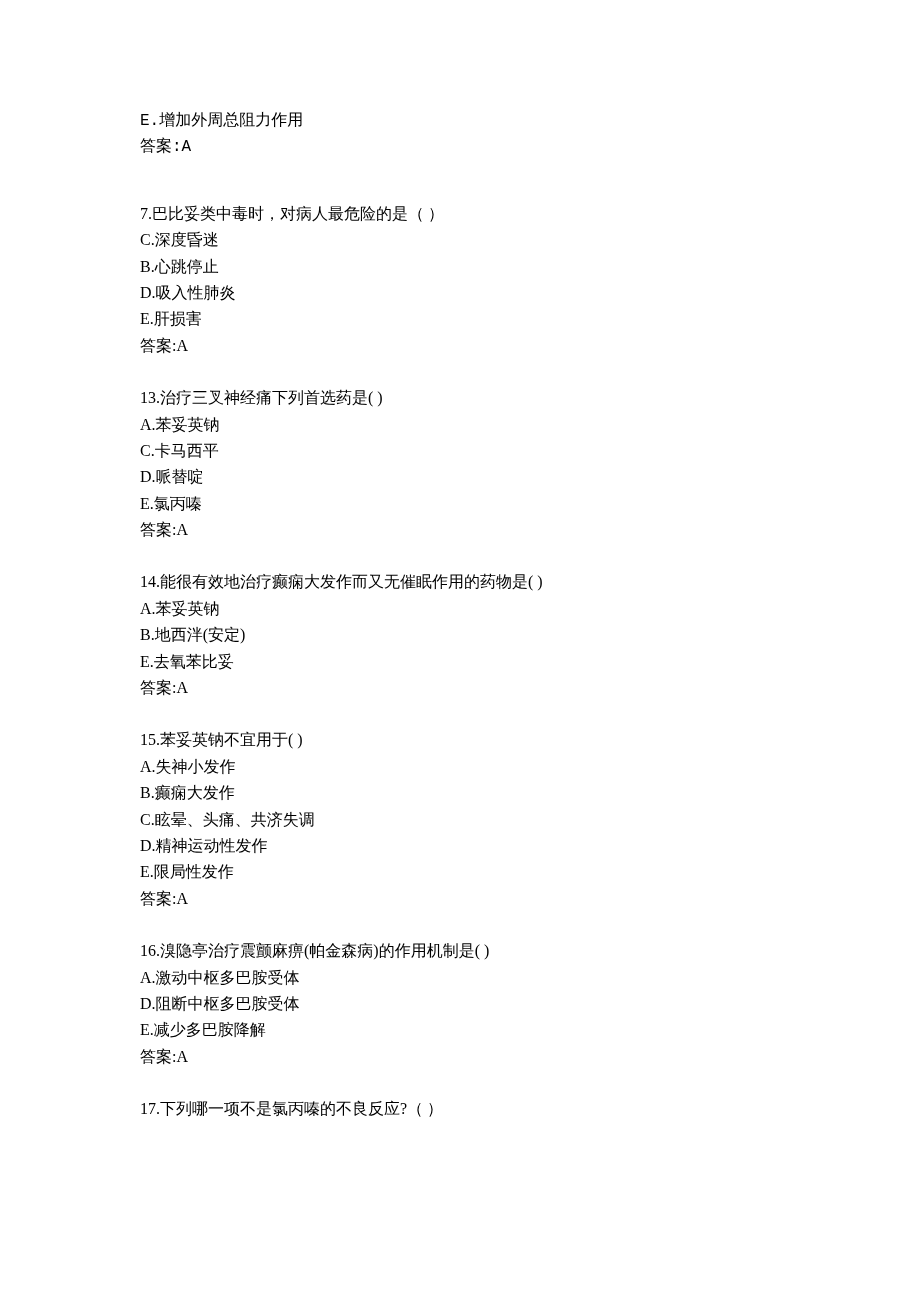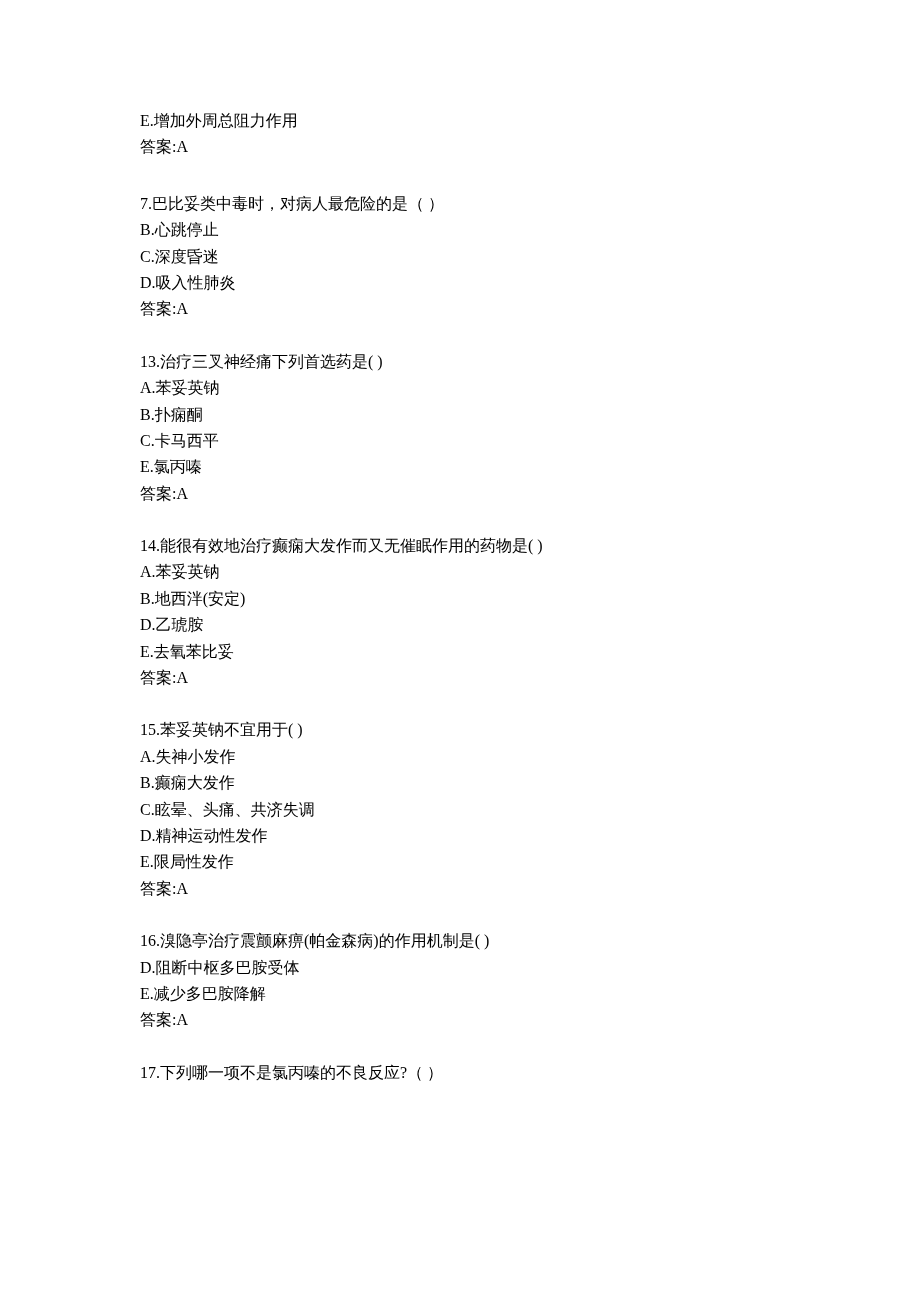"E.增加外周总阻力作用" .partial-question { font-family: none -> Liberation Mono, monospace; margin-bottom: 30px -> 40px }
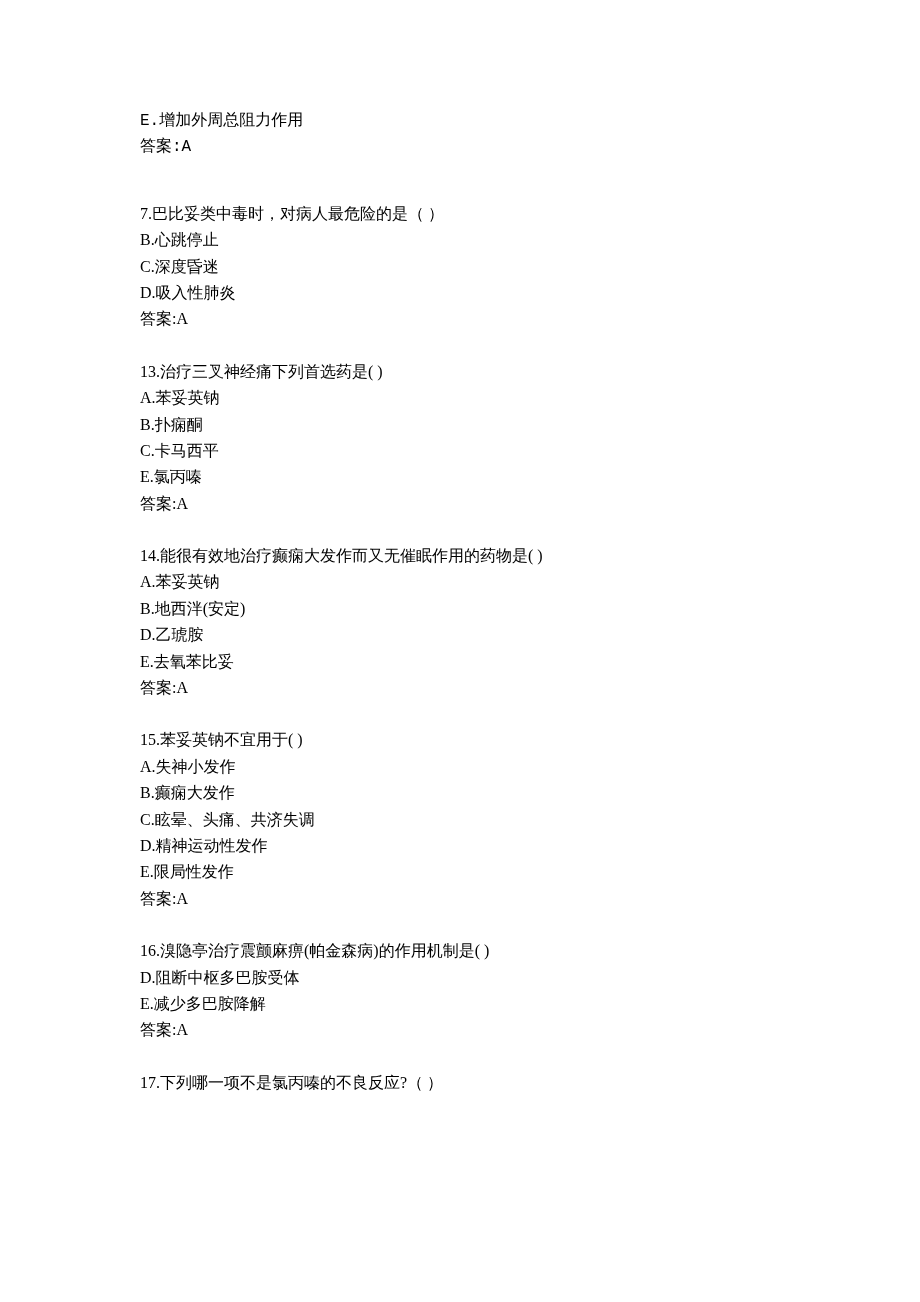"B.心跳停止" div.line { order: before "C.深度昏迷" -> after "C.深度昏迷" }
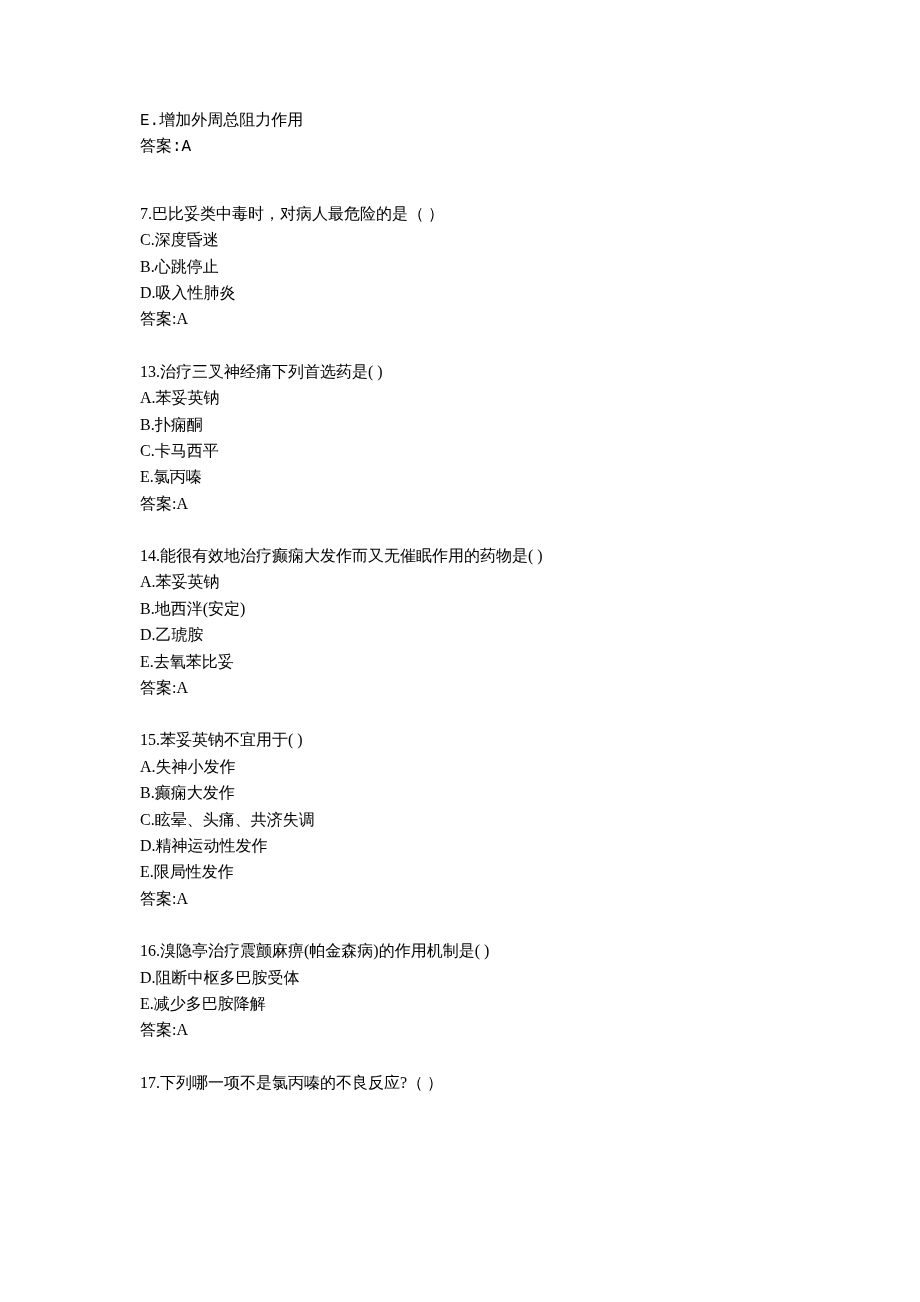"E.肝损害" div.line { html: none -> <div>E.肝损害</div> }
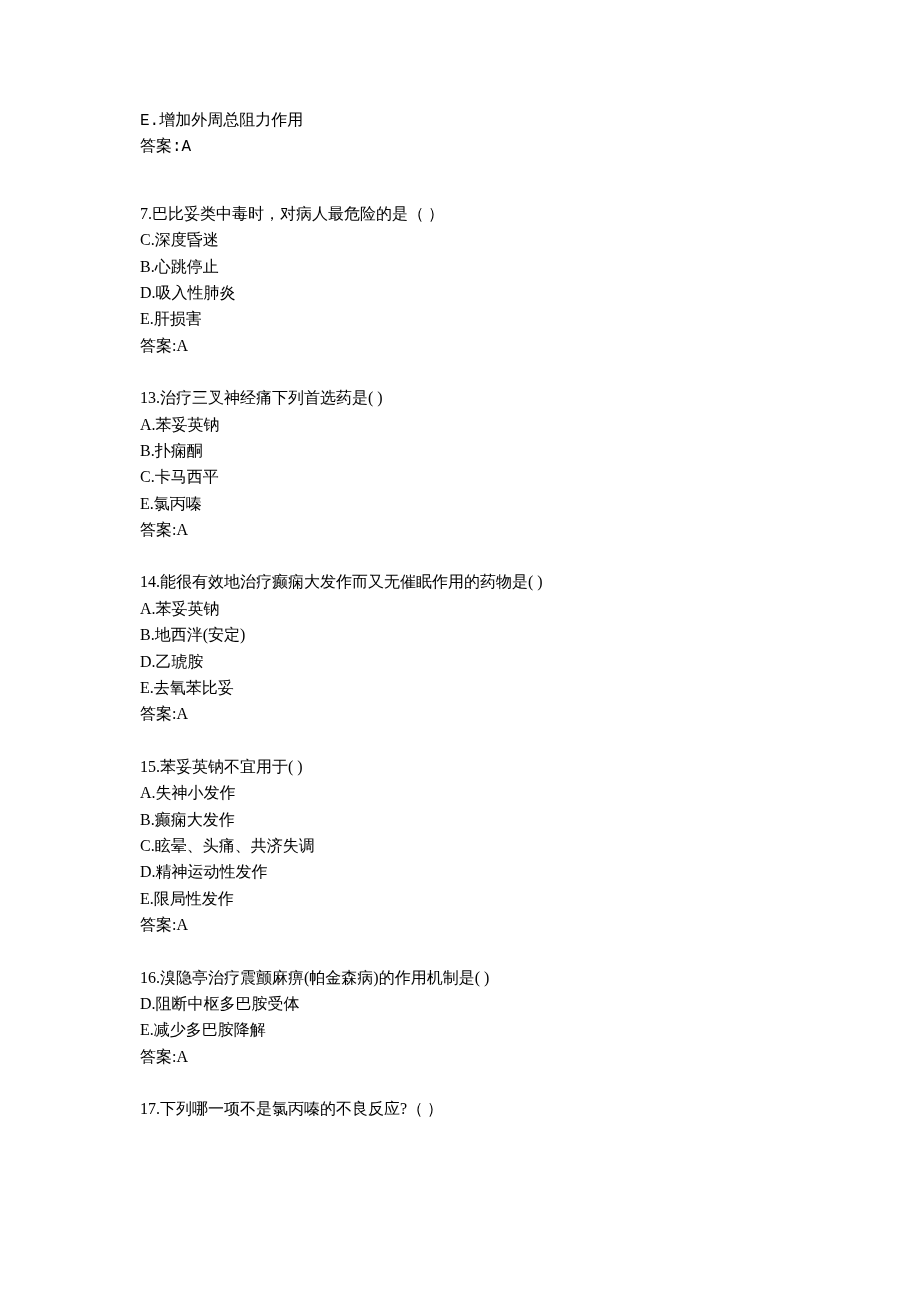"B.扑痫酮" div.line { html: <div>B.扑痫酮</div> -> none }
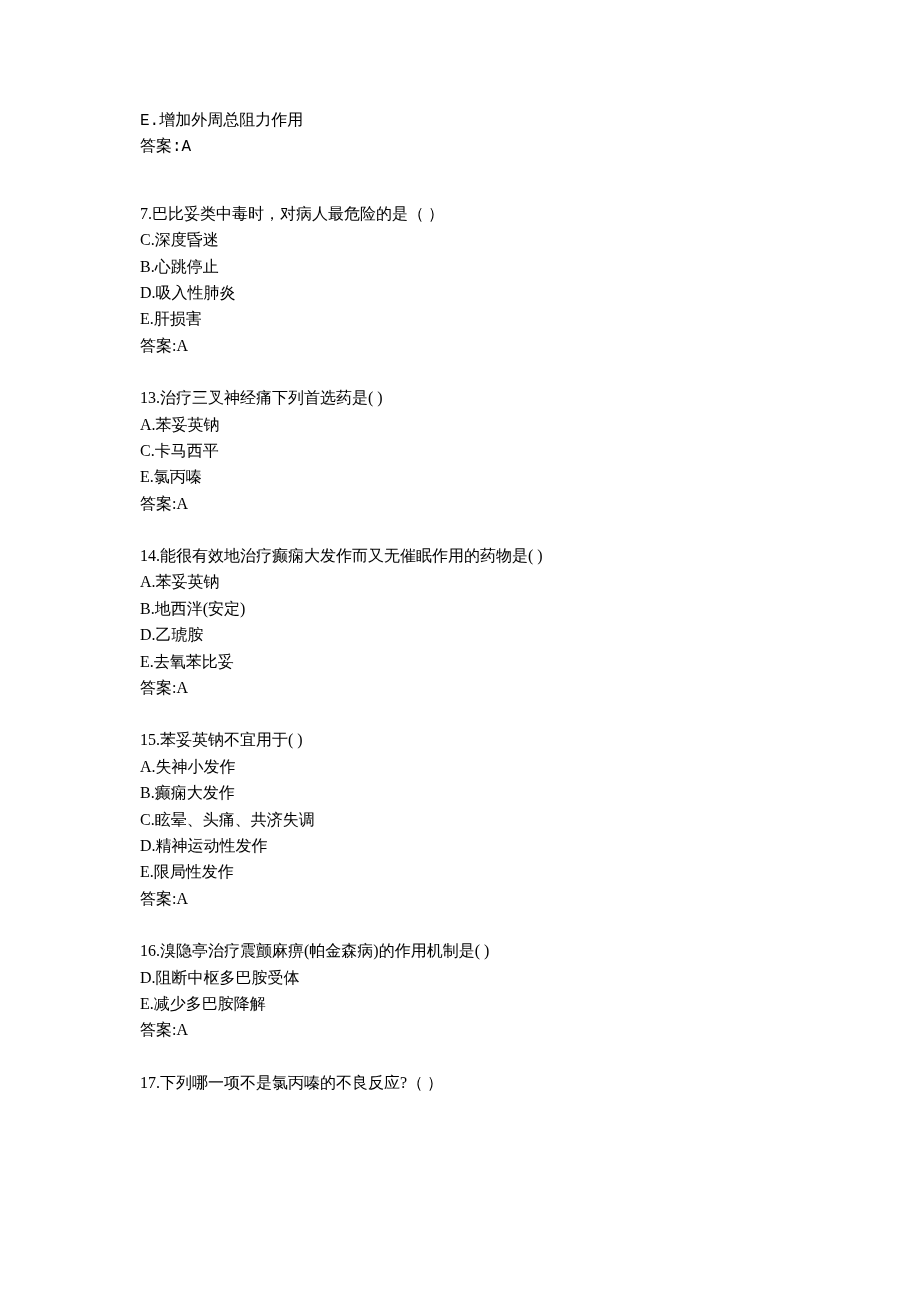"D.哌替啶" div.line { html: none -> <div>D.哌替啶</div> }
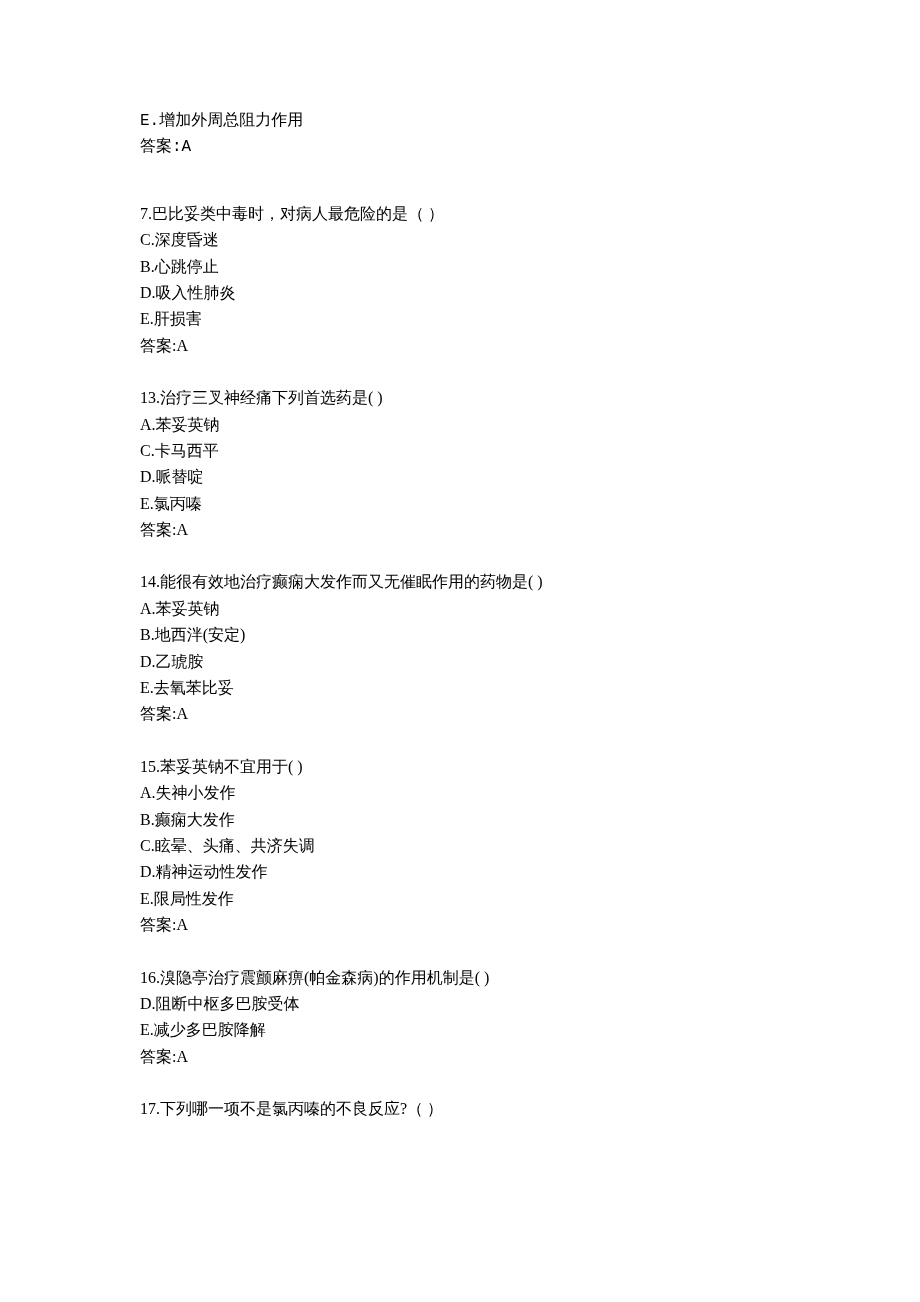"D.乙琥胺" div.line { html: <div>D.乙琥胺</div> -> none }
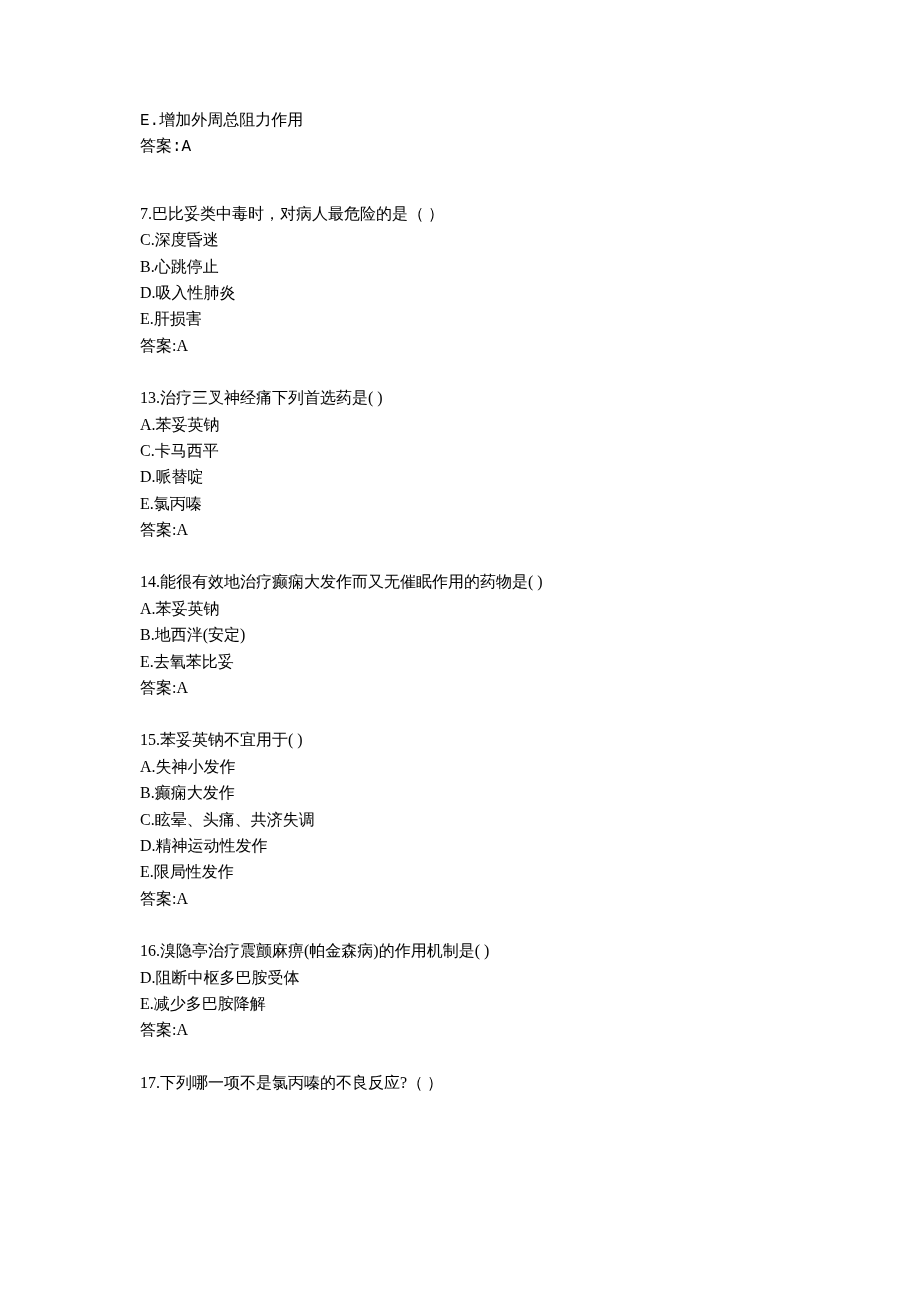"A.激动中枢多巴胺受体" div.line { html: none -> <div>A.激动中枢多巴胺受体</div> }
